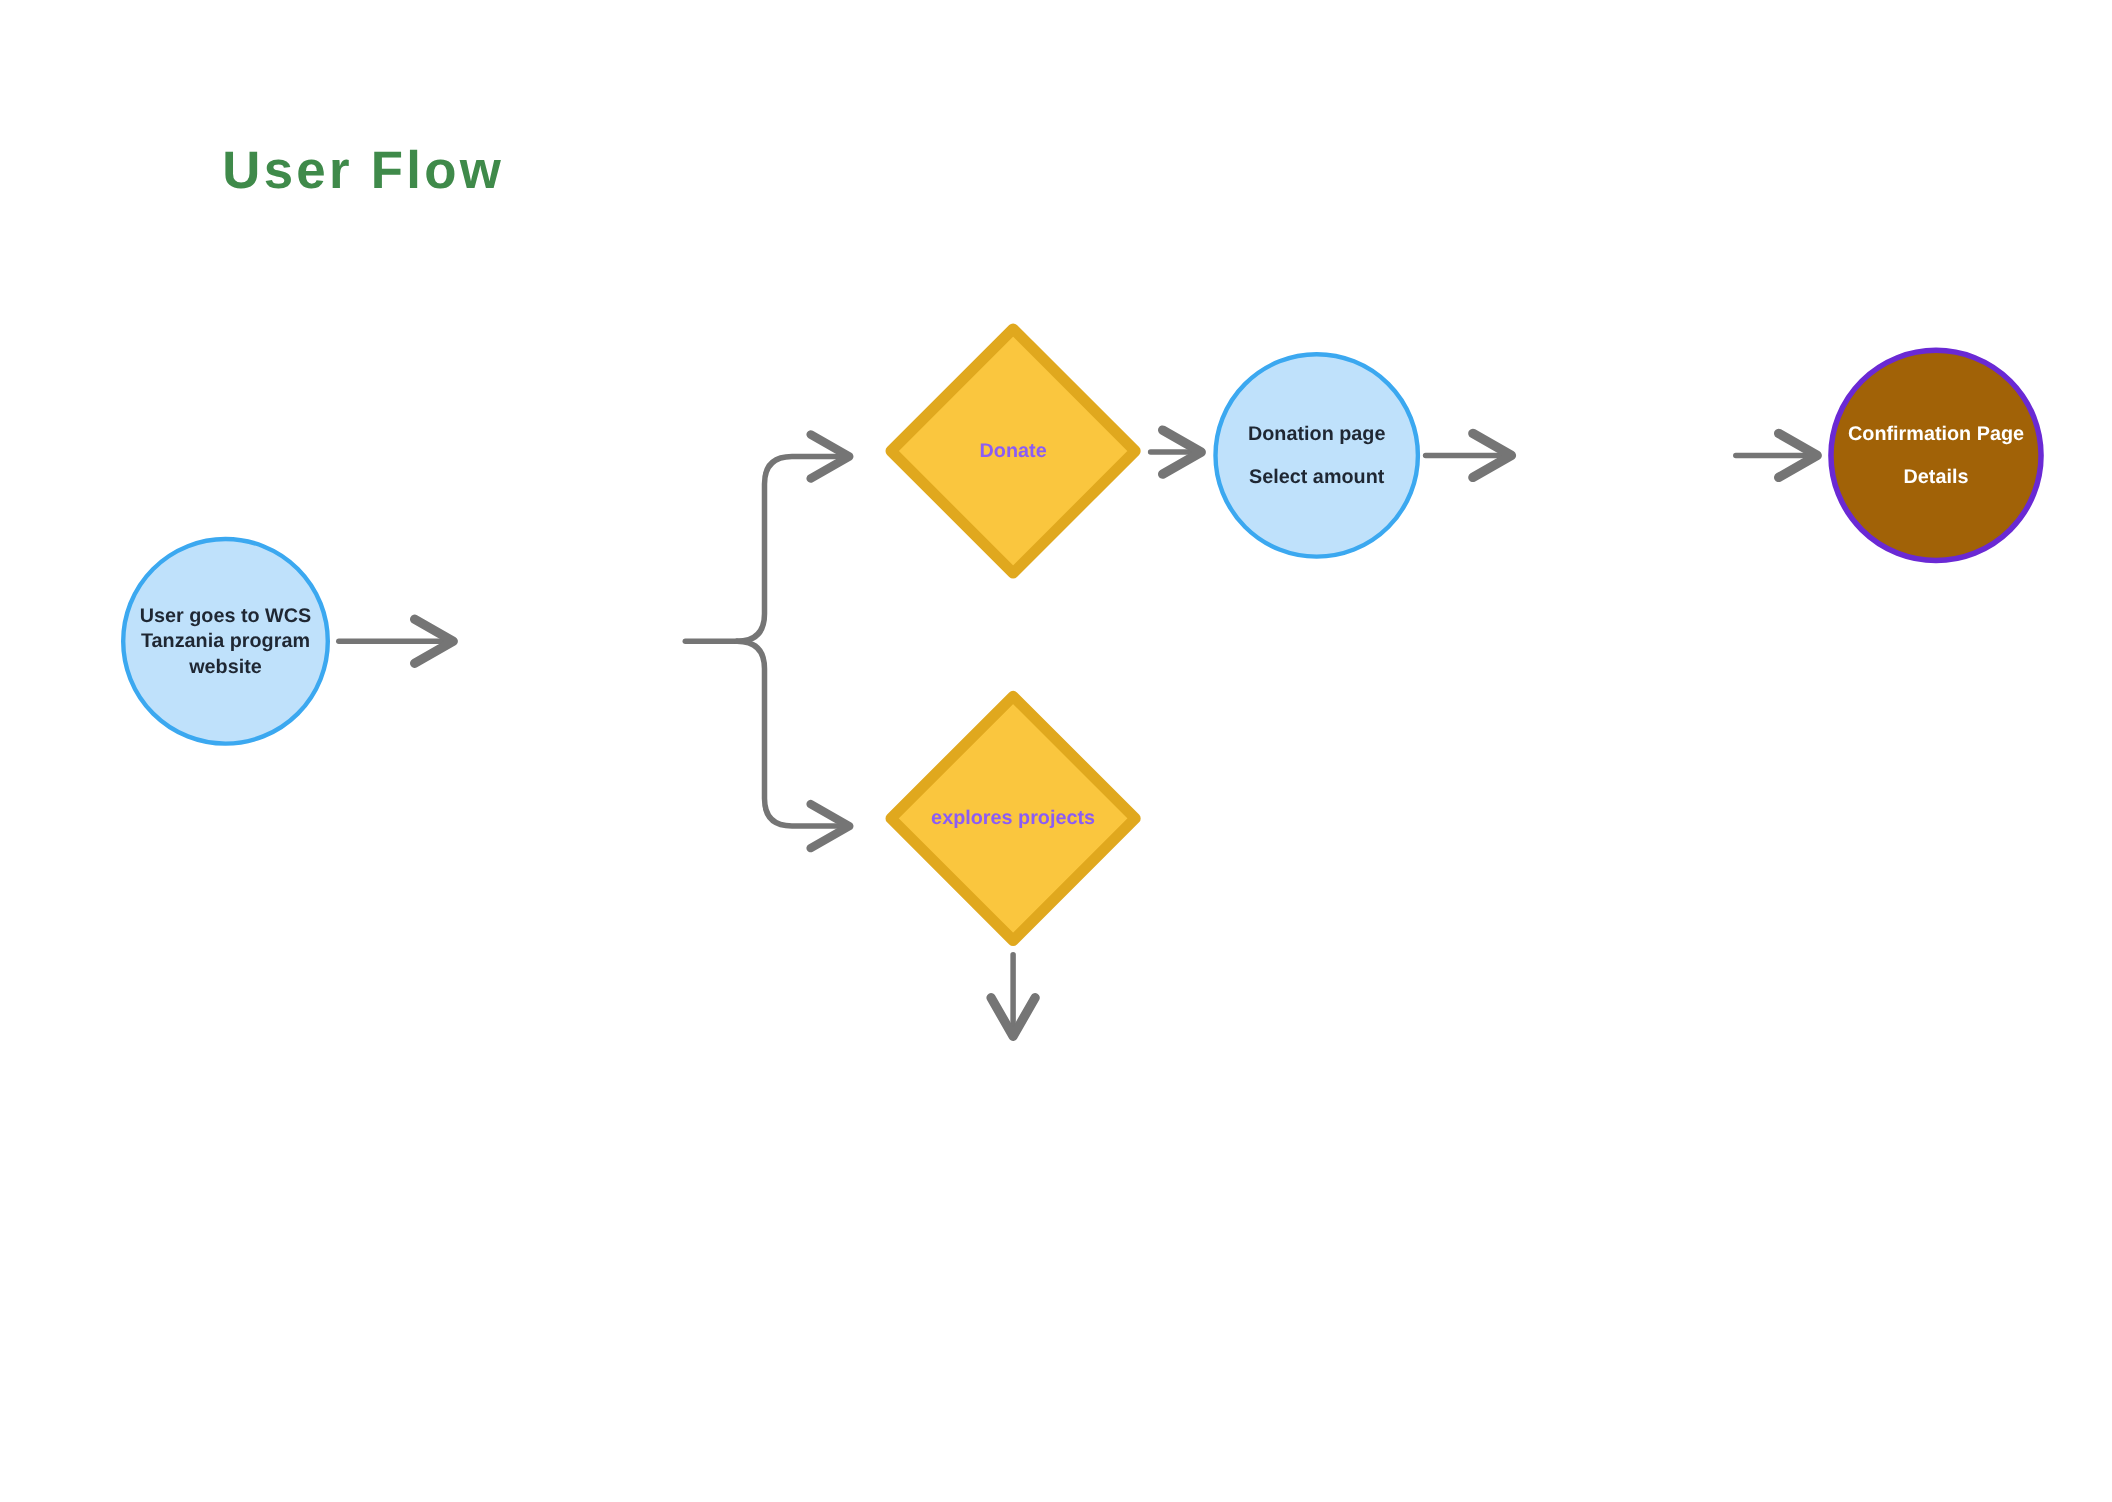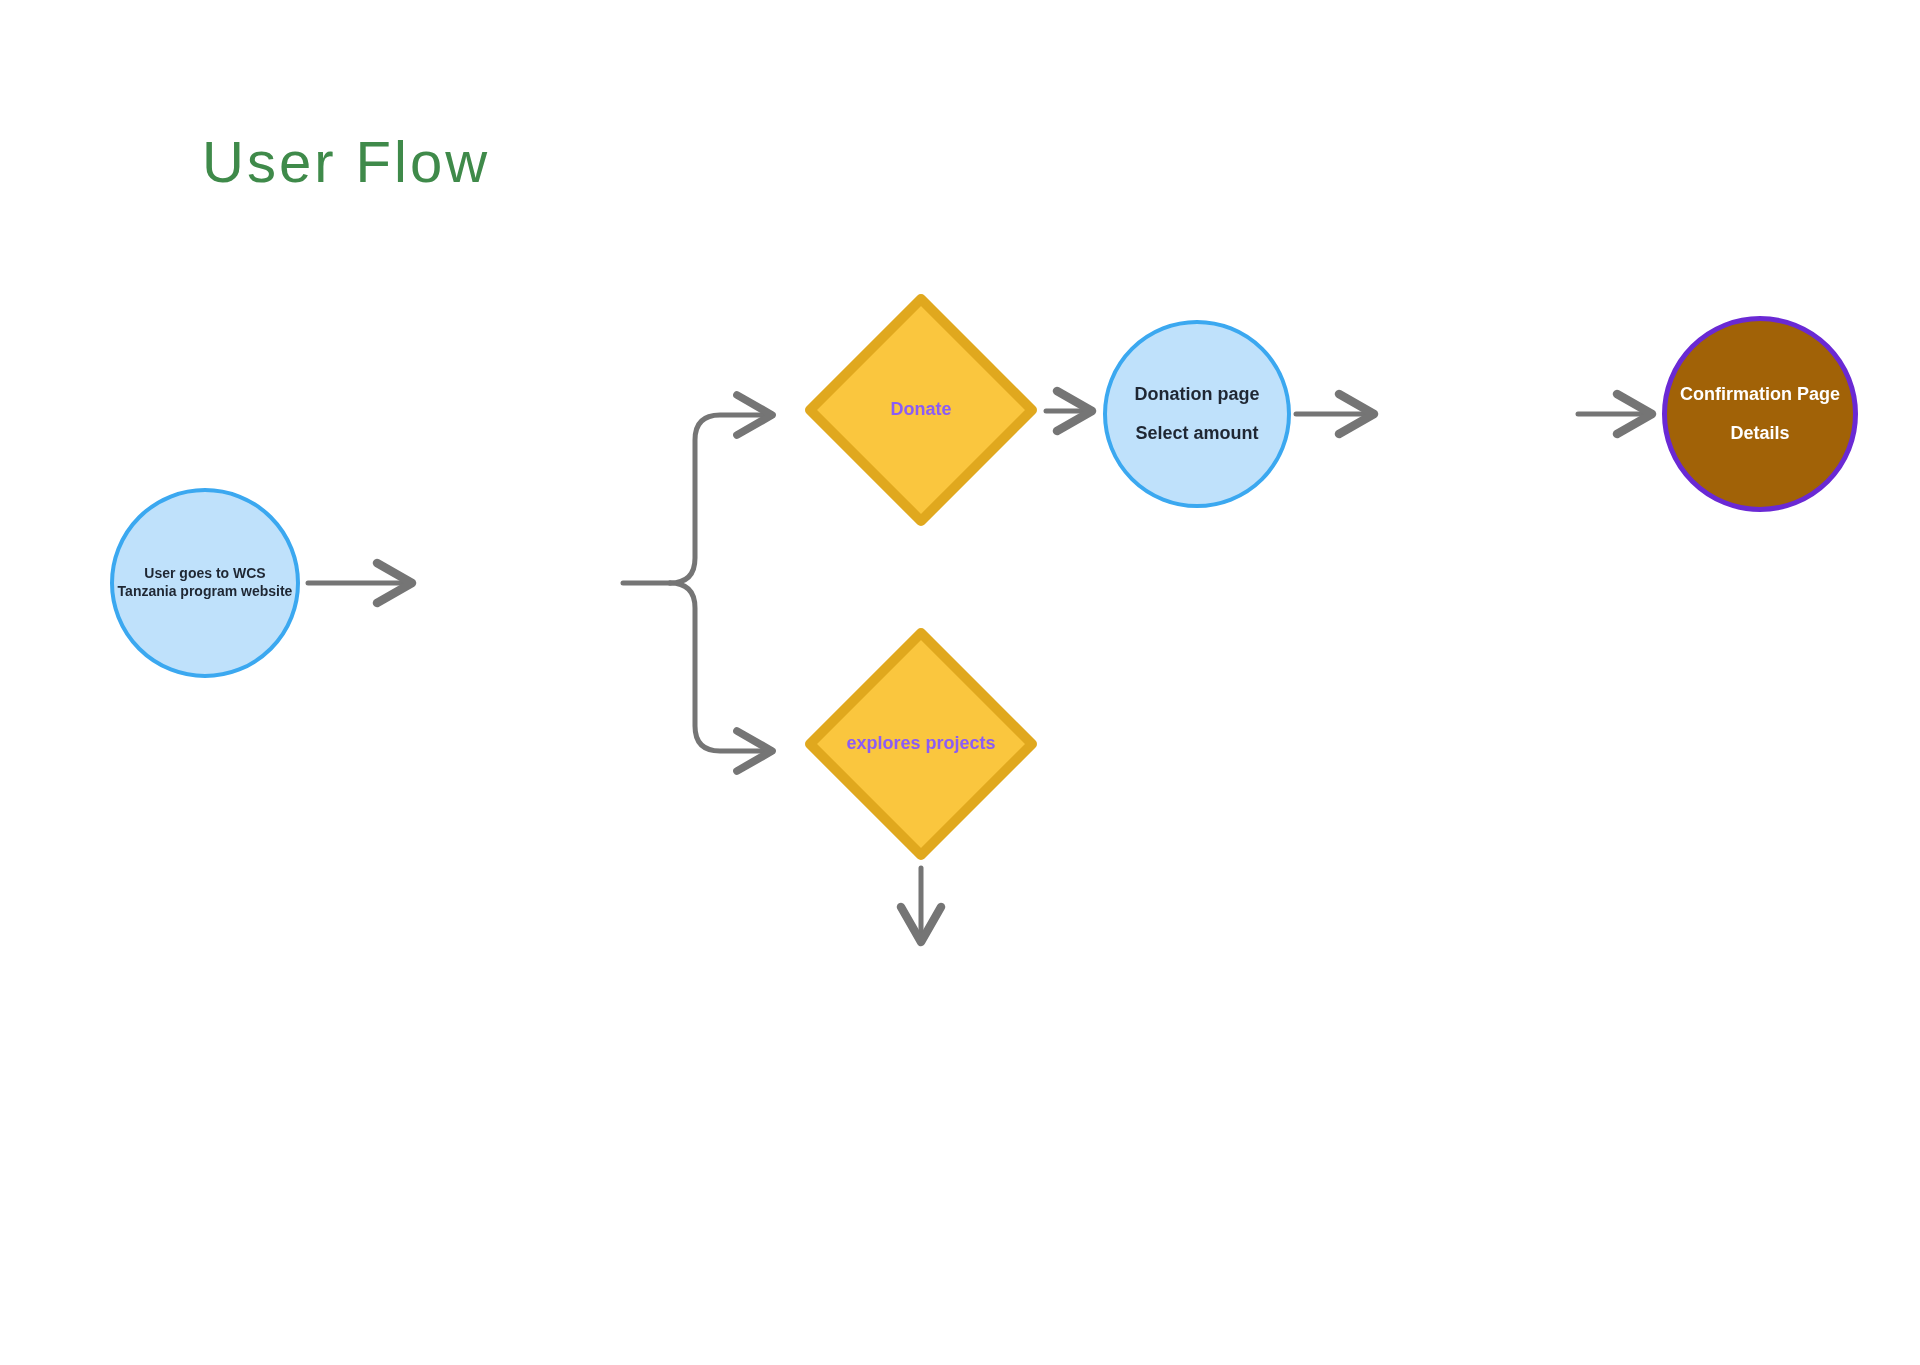"User Flow" #flow-title { font-size: 58px -> 48px; font-weight: 400 -> 700 }
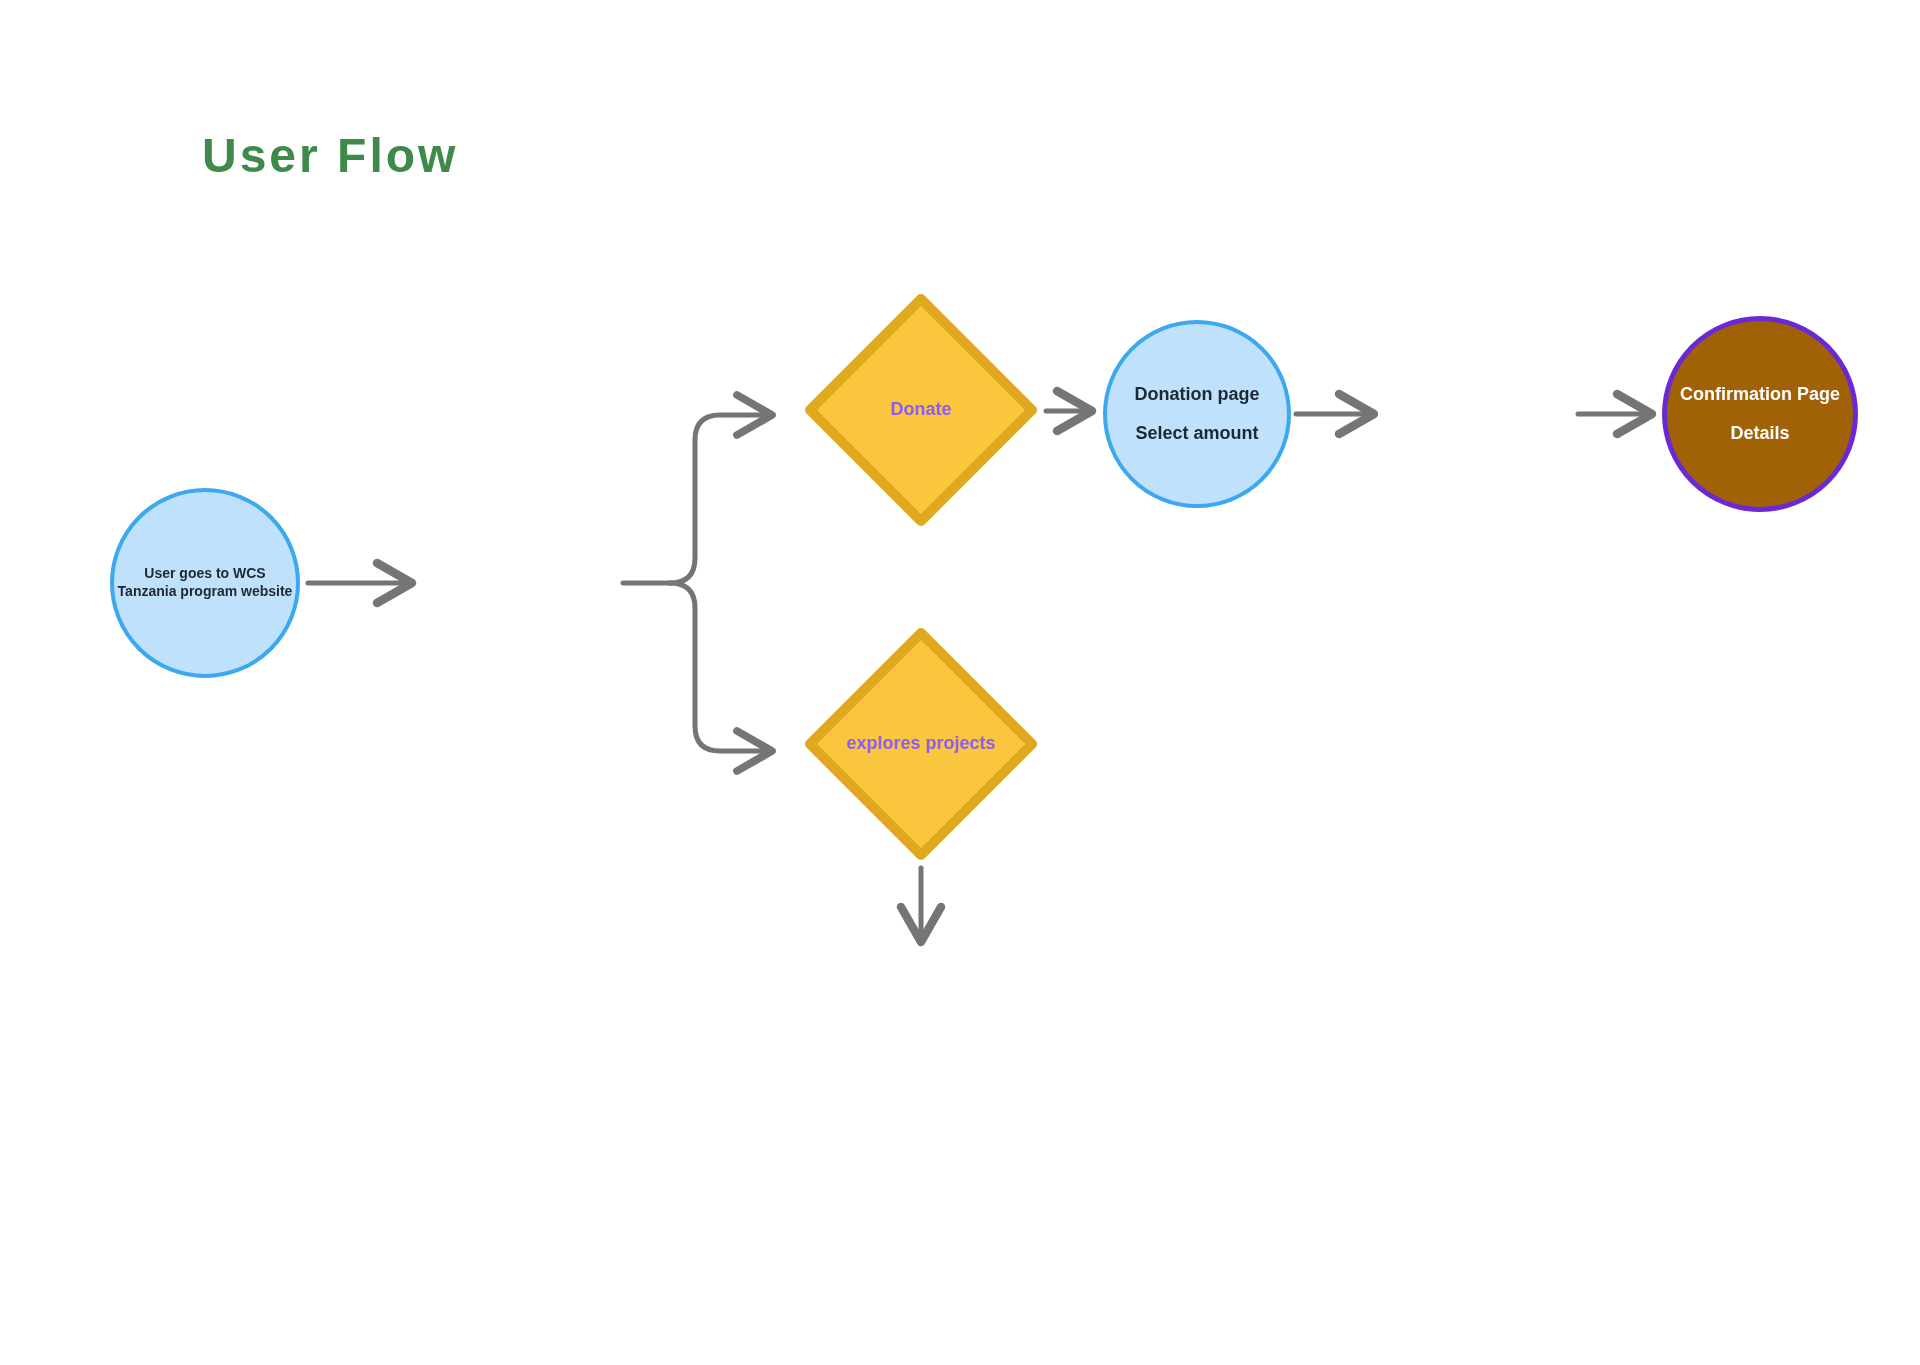"User goes to WCS Tanzania" #node-start { font-size: 14px -> 18px }
